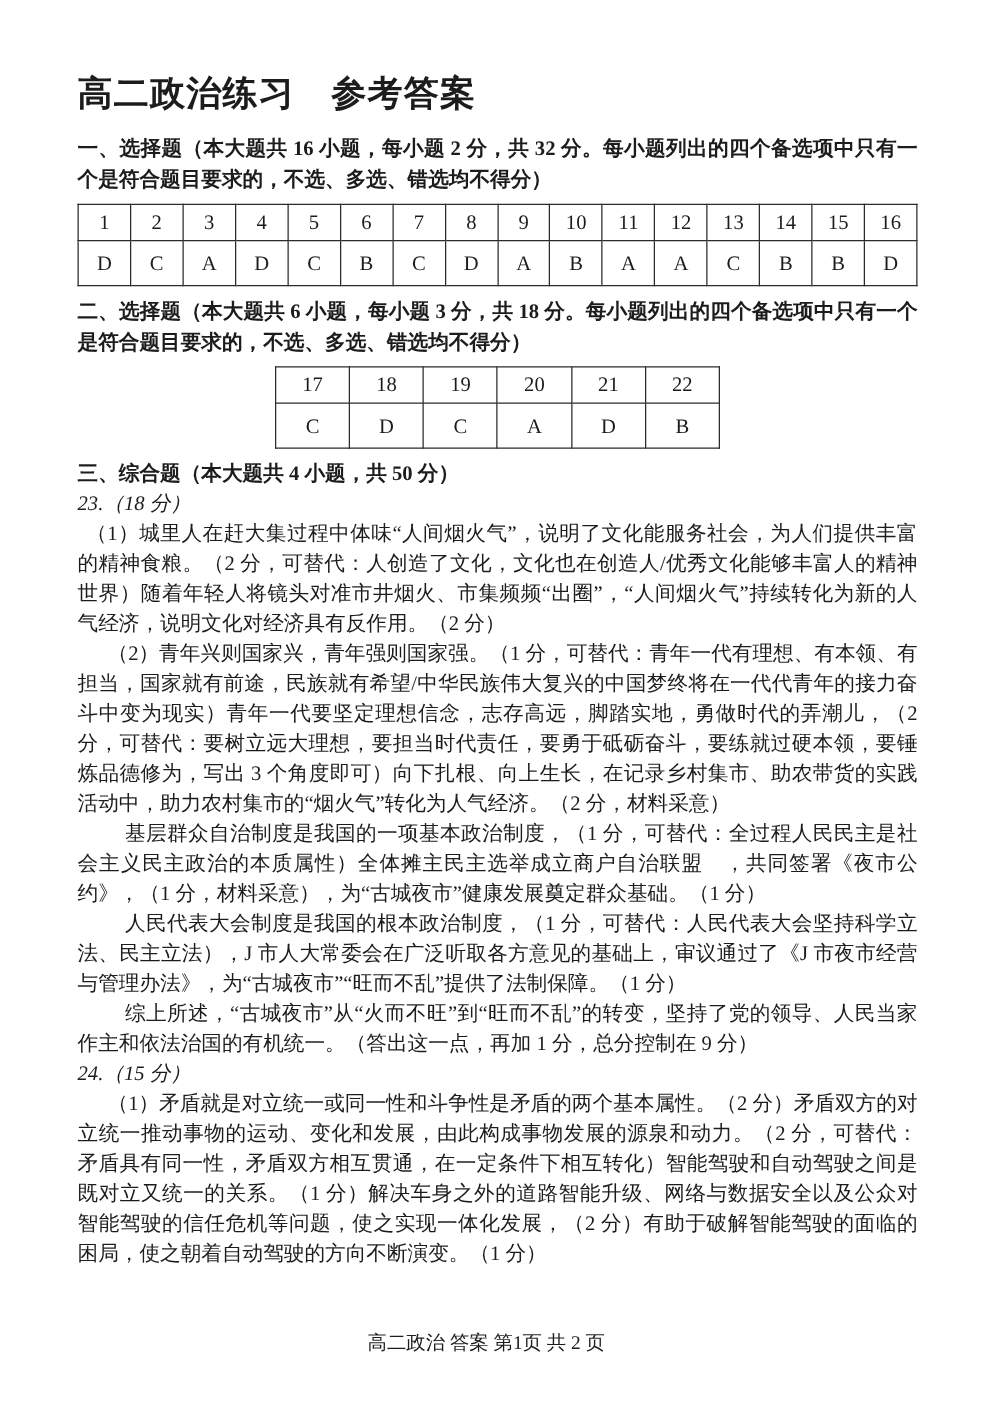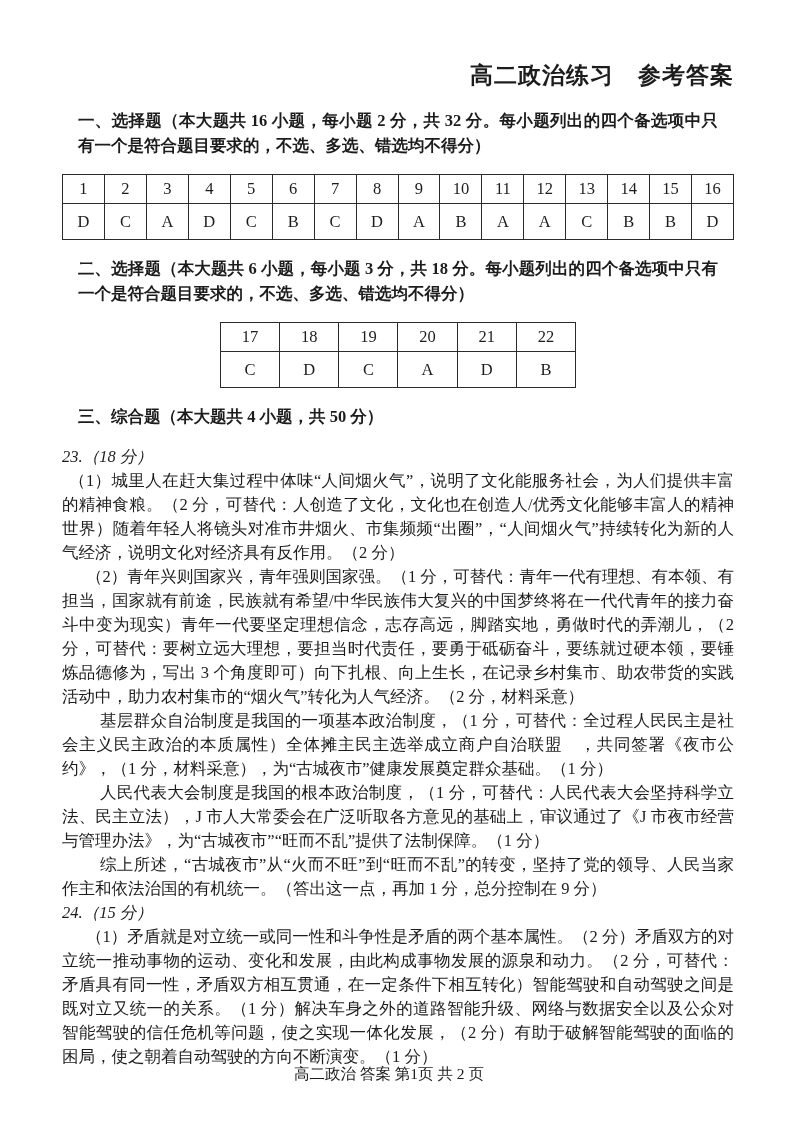"高二政治练习 参考答案" .title { font-size: 23px -> 28px; text-align: right -> left }
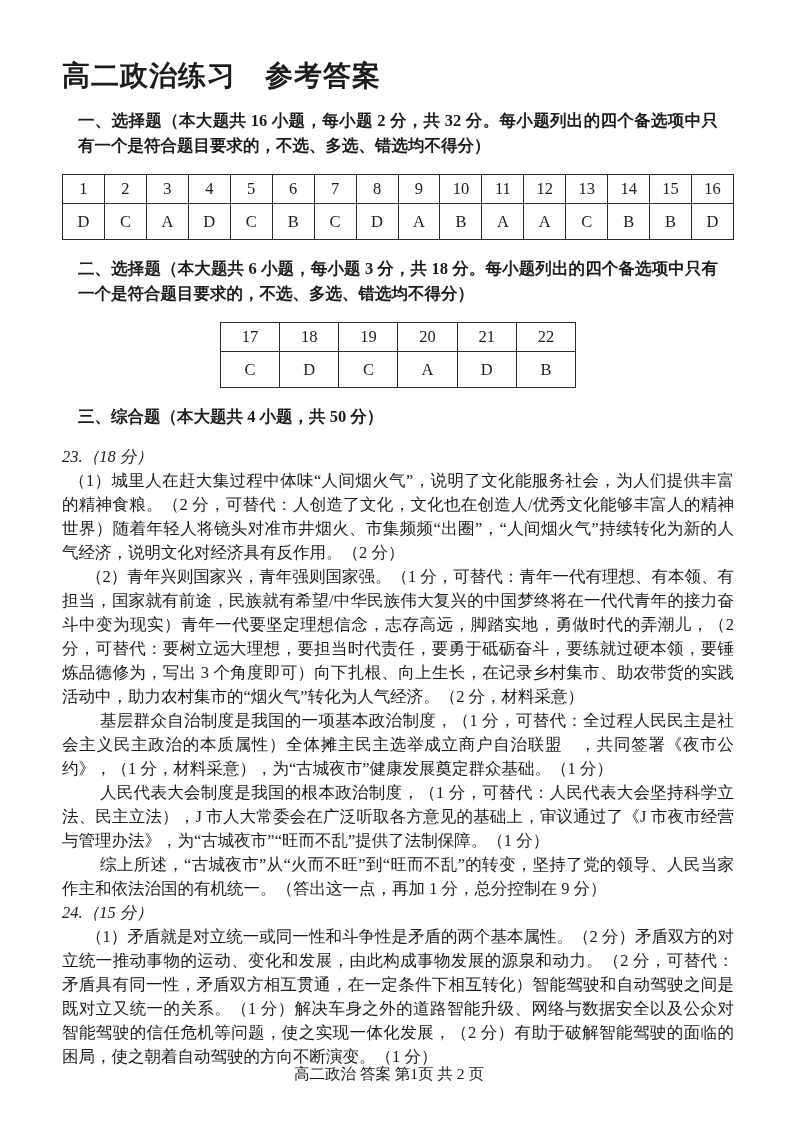"一、选择题（本大题共 16 小题，每小题 2 分，共" .sec-heading { margin: 16px -> 0 }
